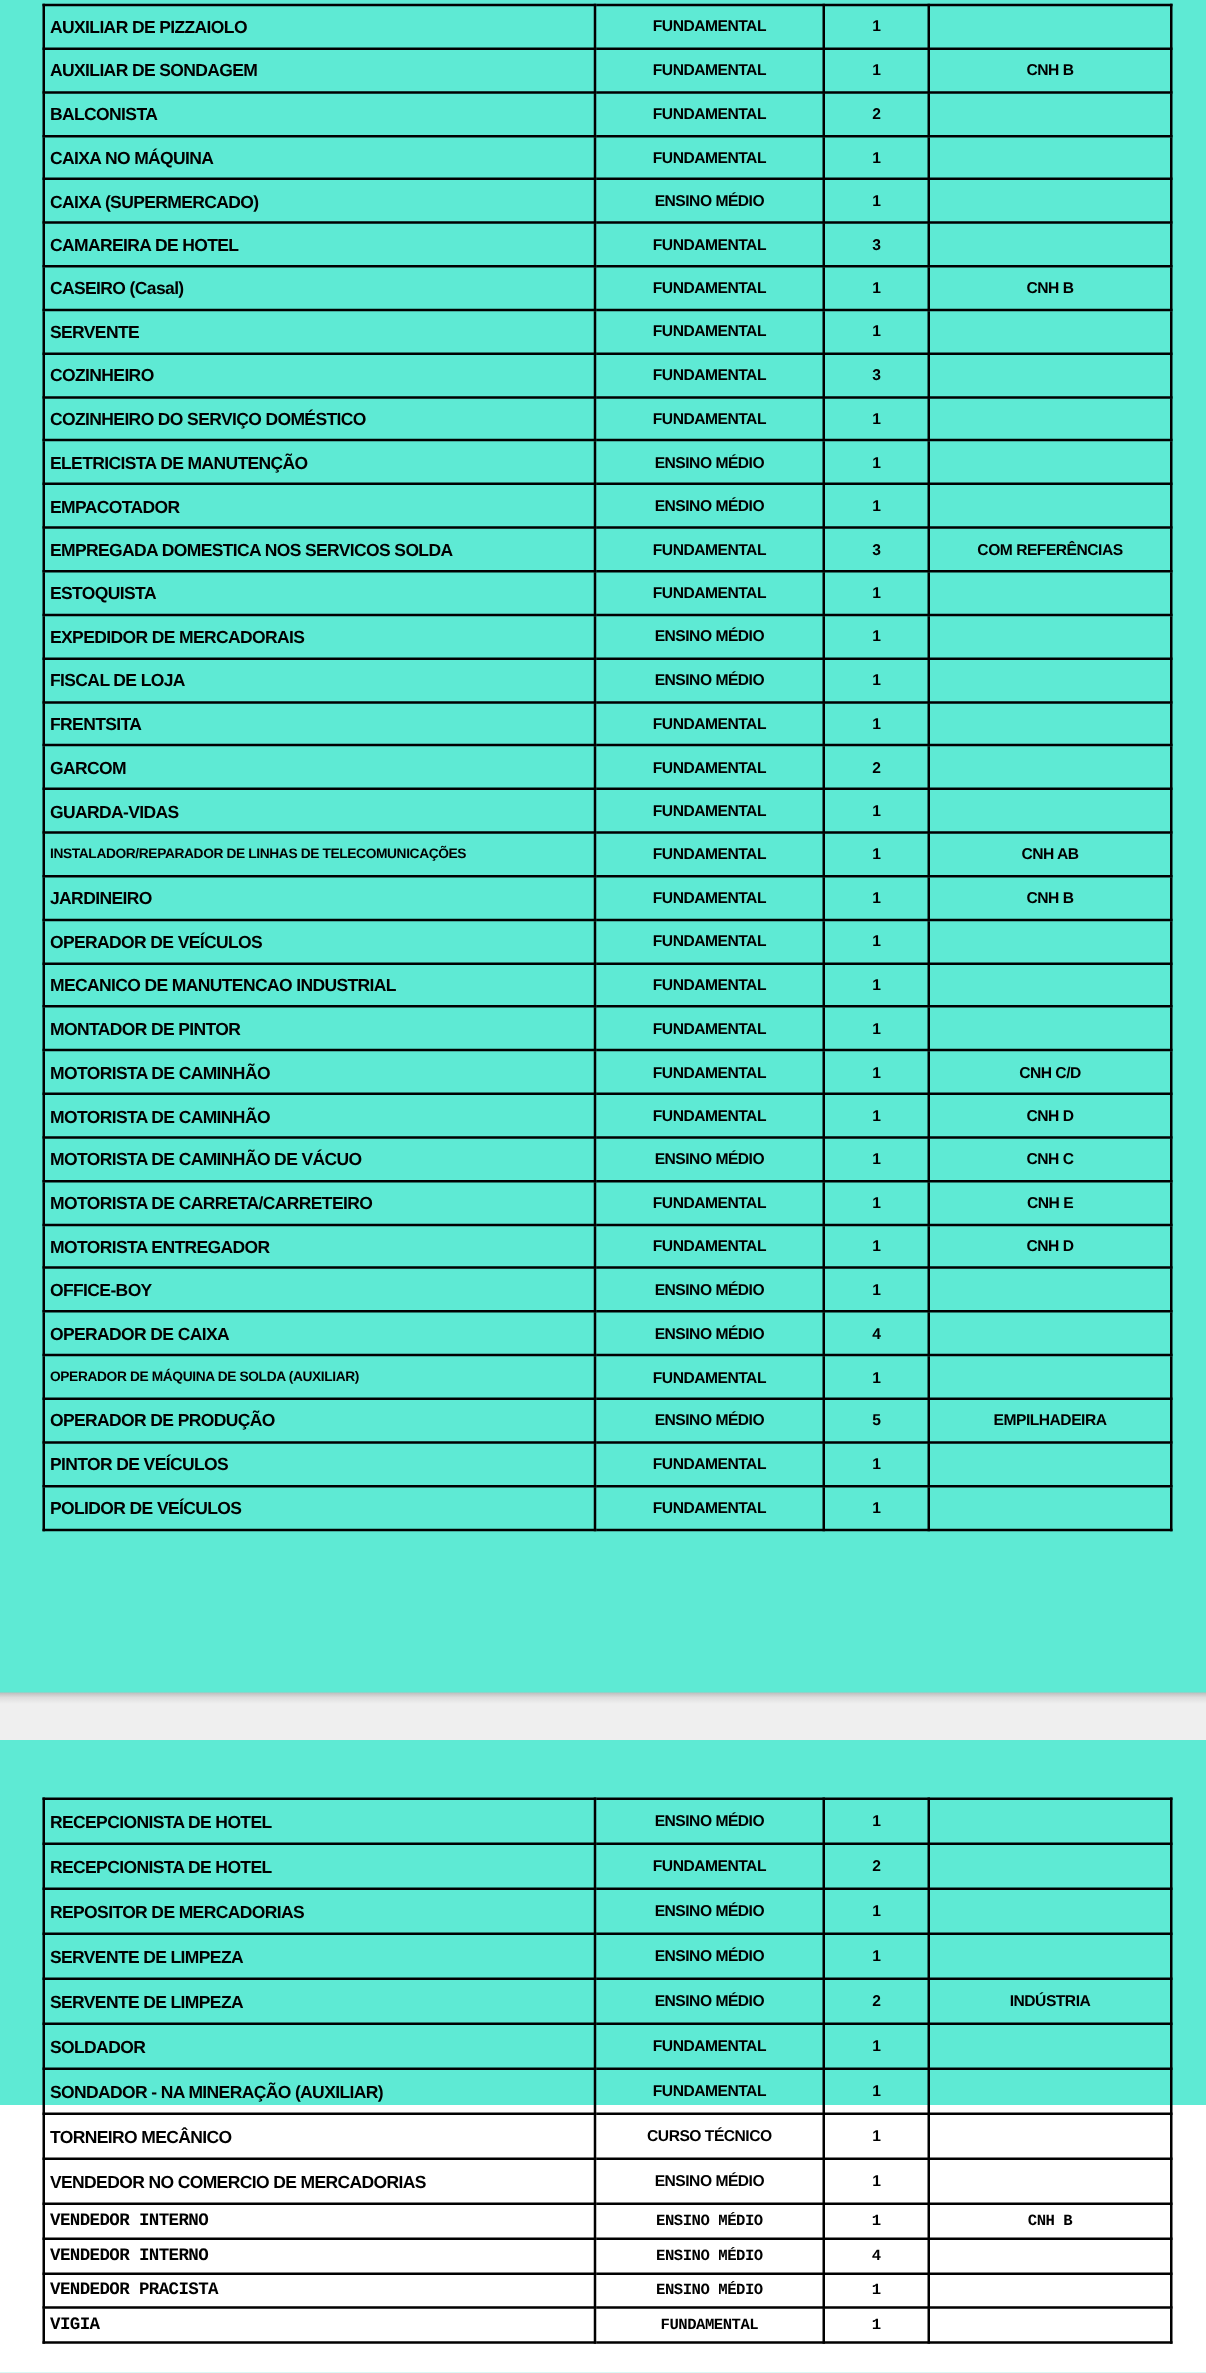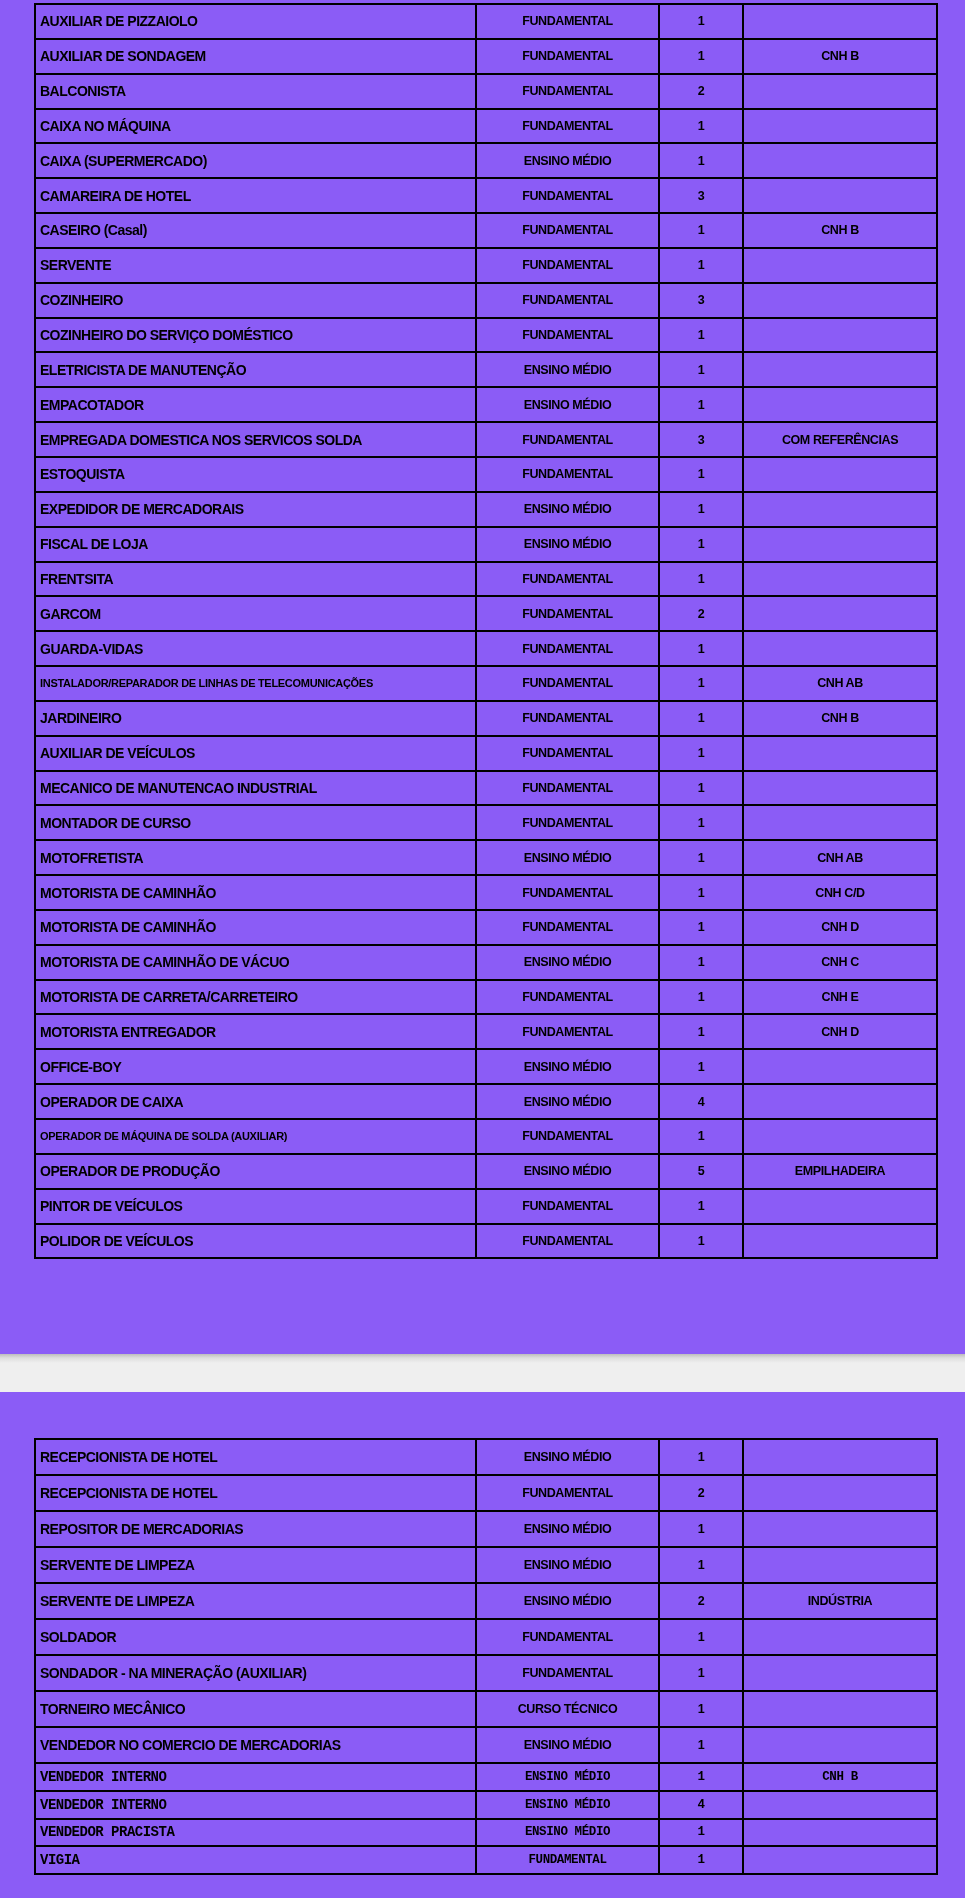"AUXILIAR DE PIZZAIOLO" .stage { background: #8b5cf6 -> #5eead4; height: 1898px -> 1684px }
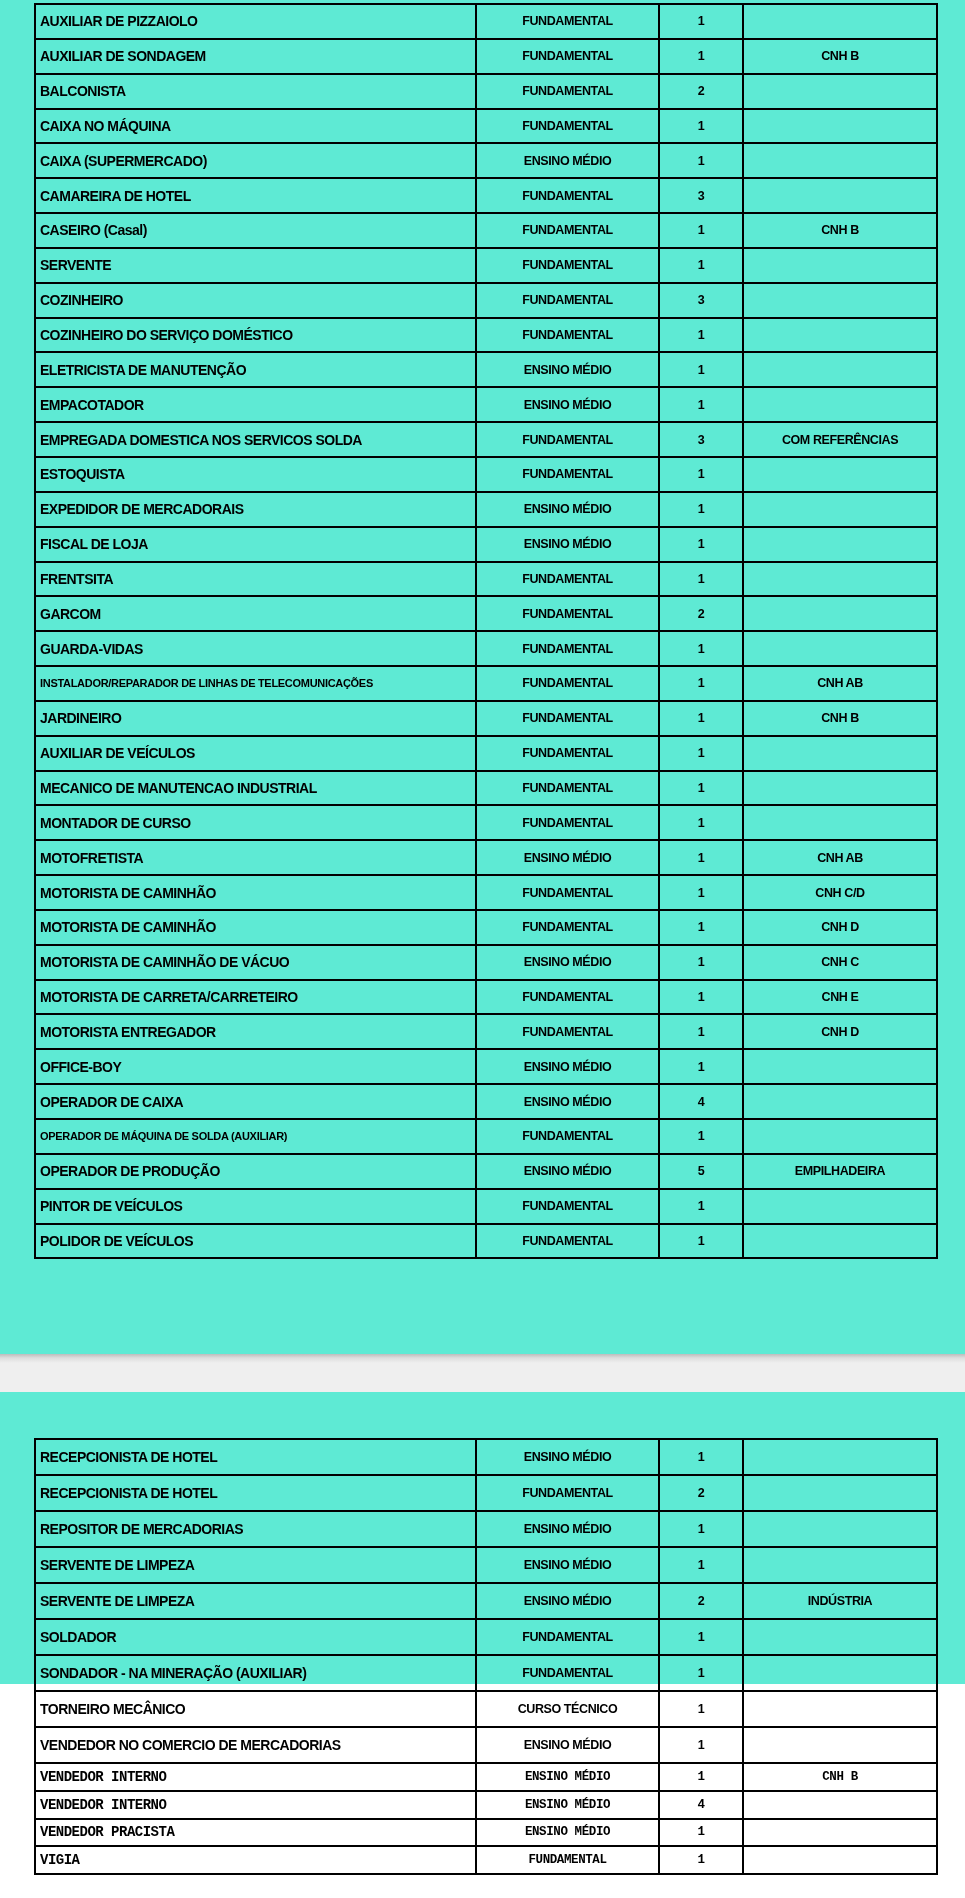"AUXILIAR DE VEÍCULOS" td.title-cell { text: AUXILIAR -> OPERADOR }
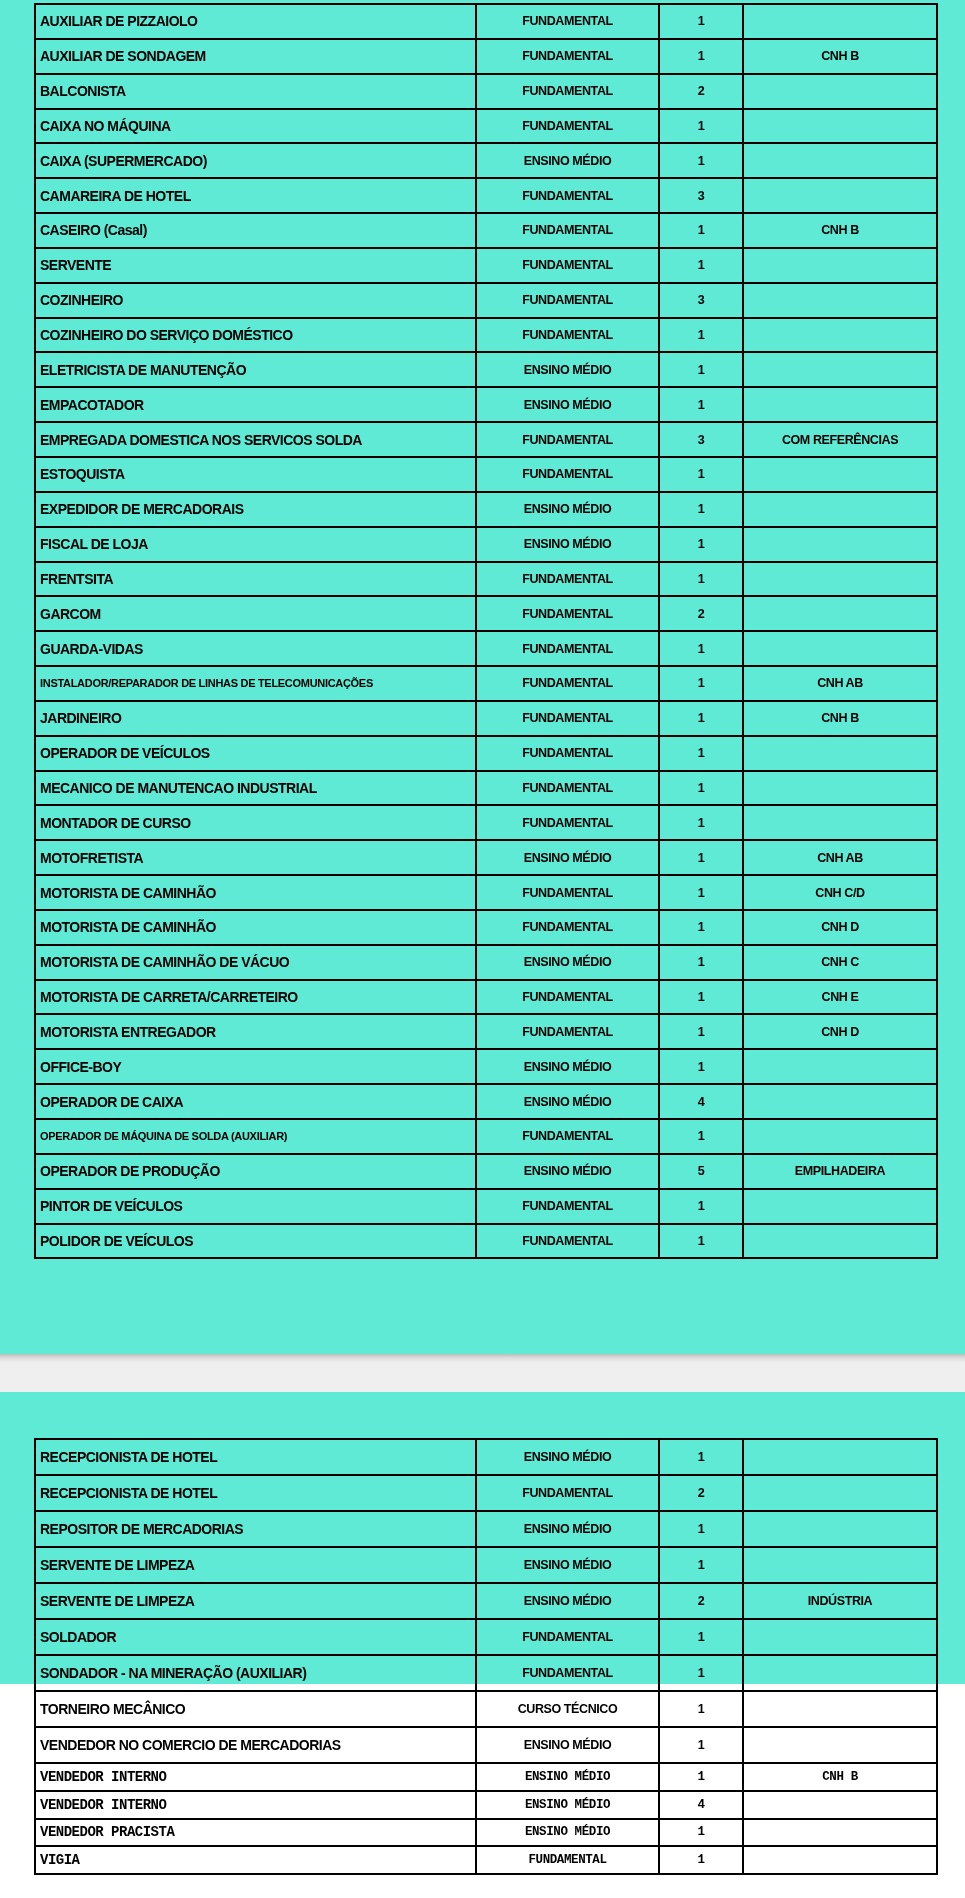"MONTADOR DE CURSO" td.title-cell { text: CURSO -> PINTOR }
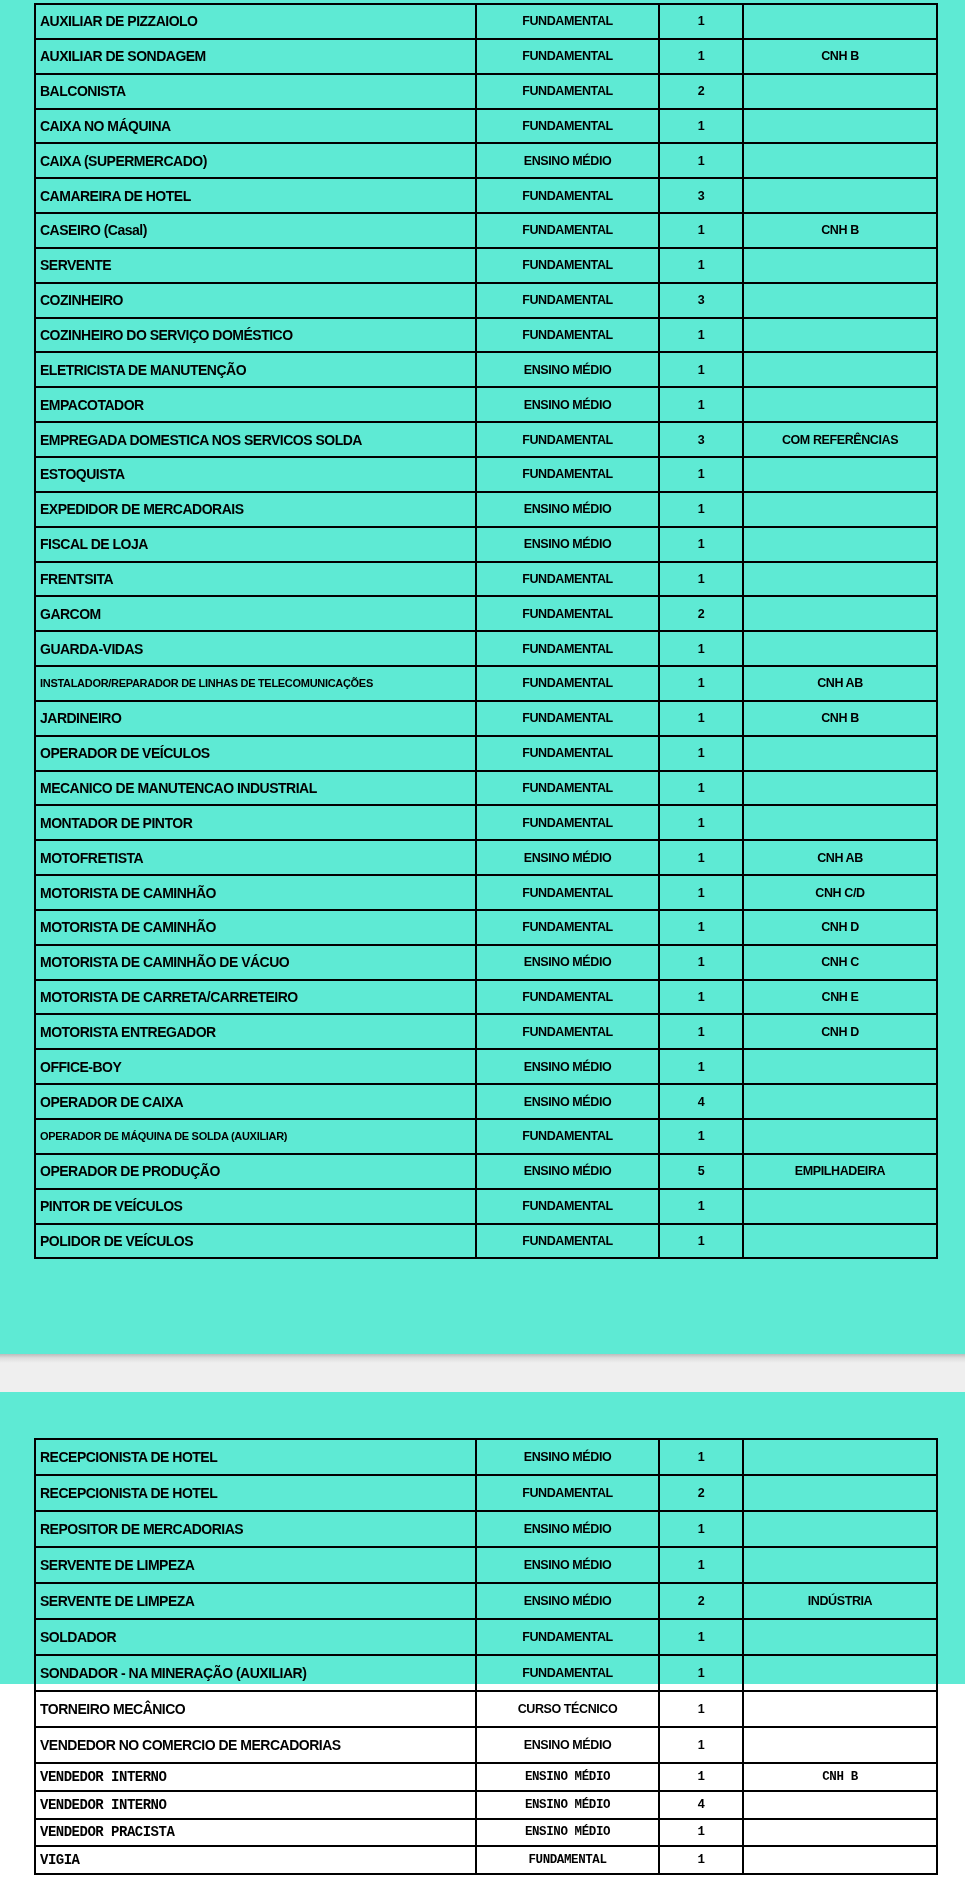"MOTOFRETISTA" tr.row-t1 { html: <tr> <td>MOTOFRETISTA</td> <td>ENSINO MÉDIO</td> <td>1</td> <td>CNH AB</td> </tr> -> none }
